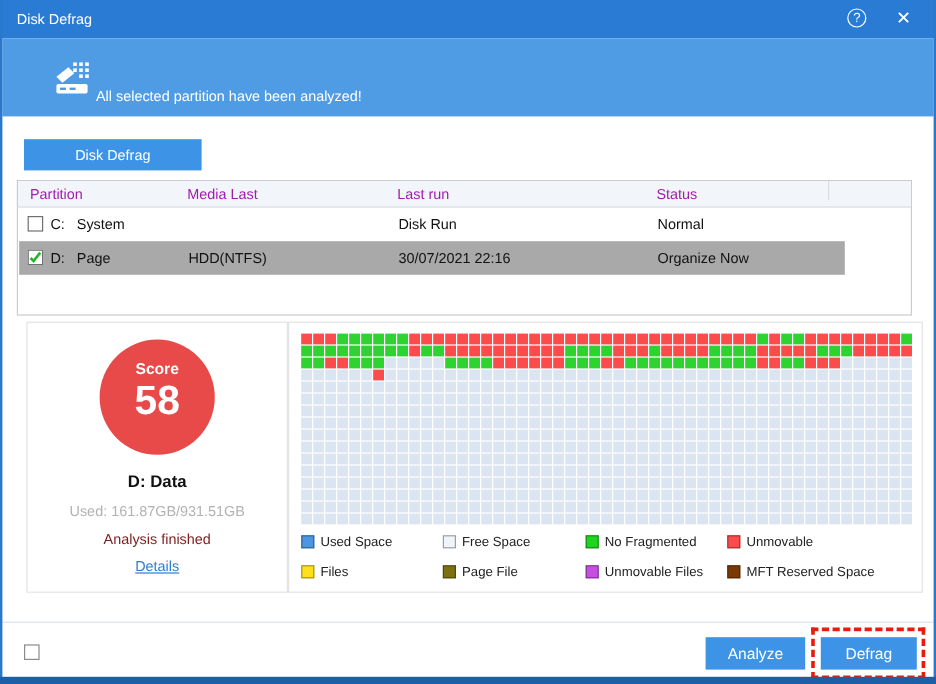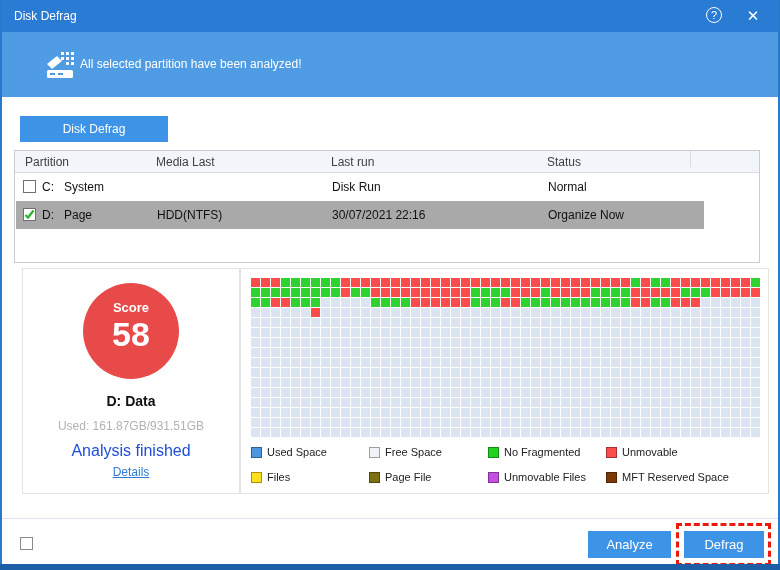"All selected partition have been" .banner .msg { top: 0 -> 16px }
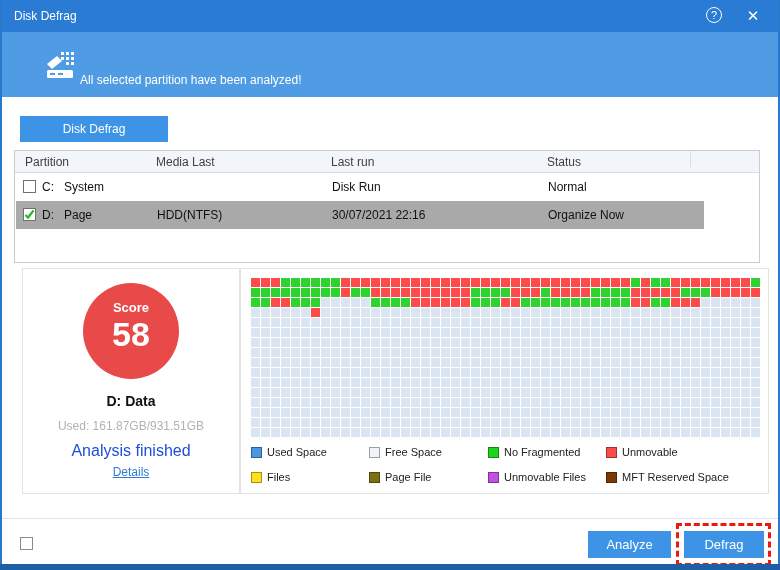"Partition" .thead span { color: #404040 -> #a21caf }
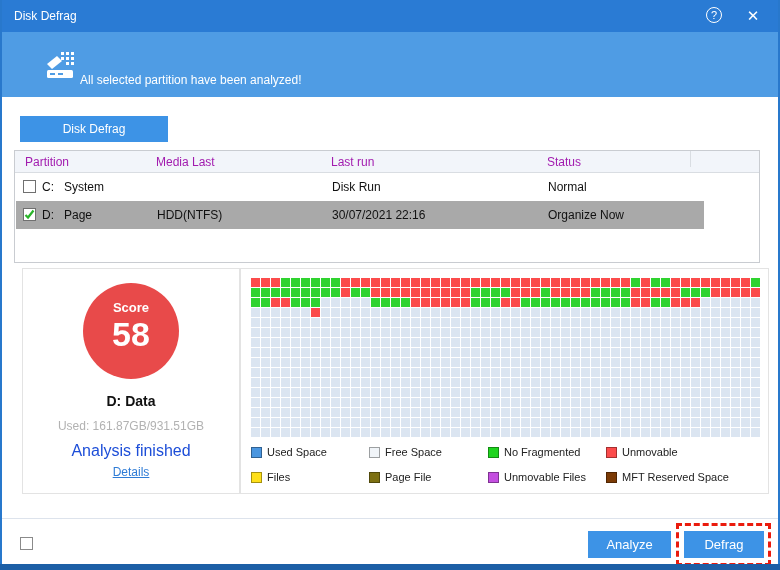"Analysis finished" .drive-status { color: #1d4ed8 -> #7f1d1d; font-size: 16px -> 12px }
